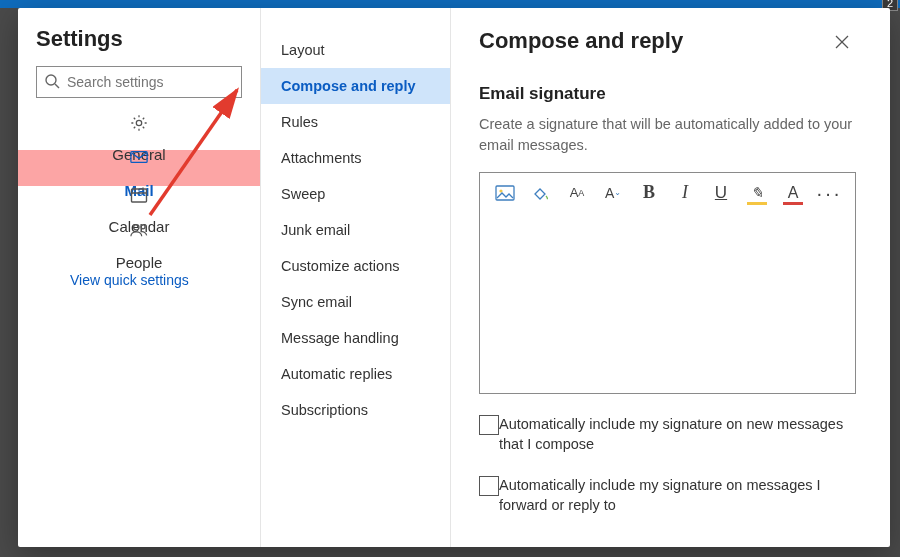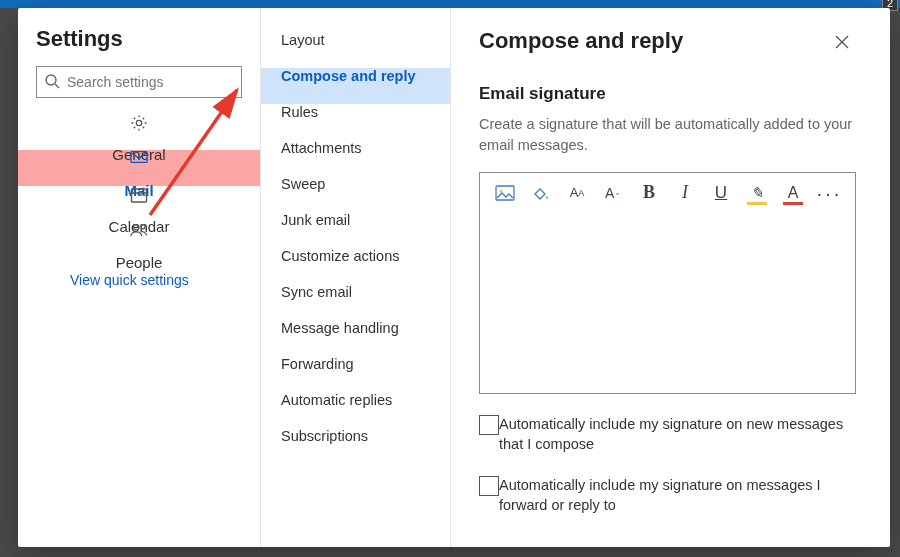"Layout" .sub-list li { align-items: none -> center }
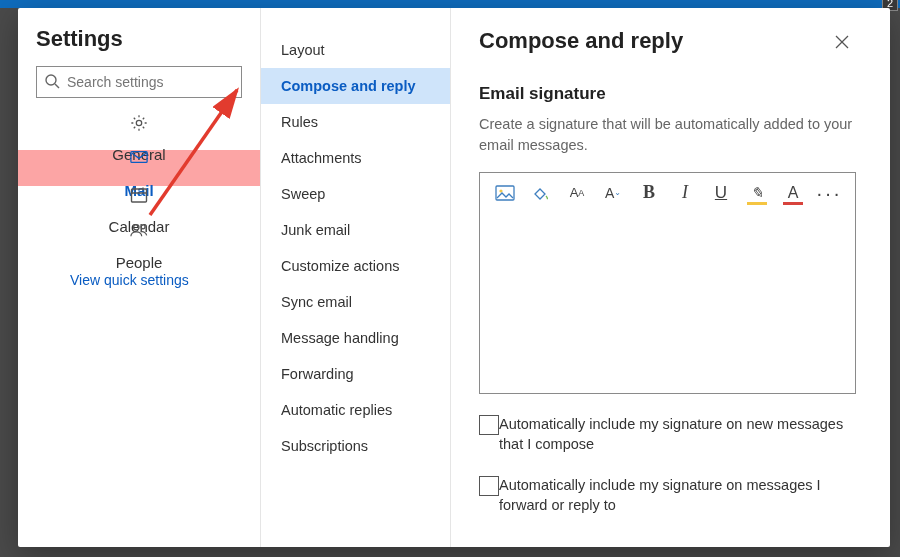"Forwarding" li { html: <li> <span>Forwarding</span> </li> -> none }
